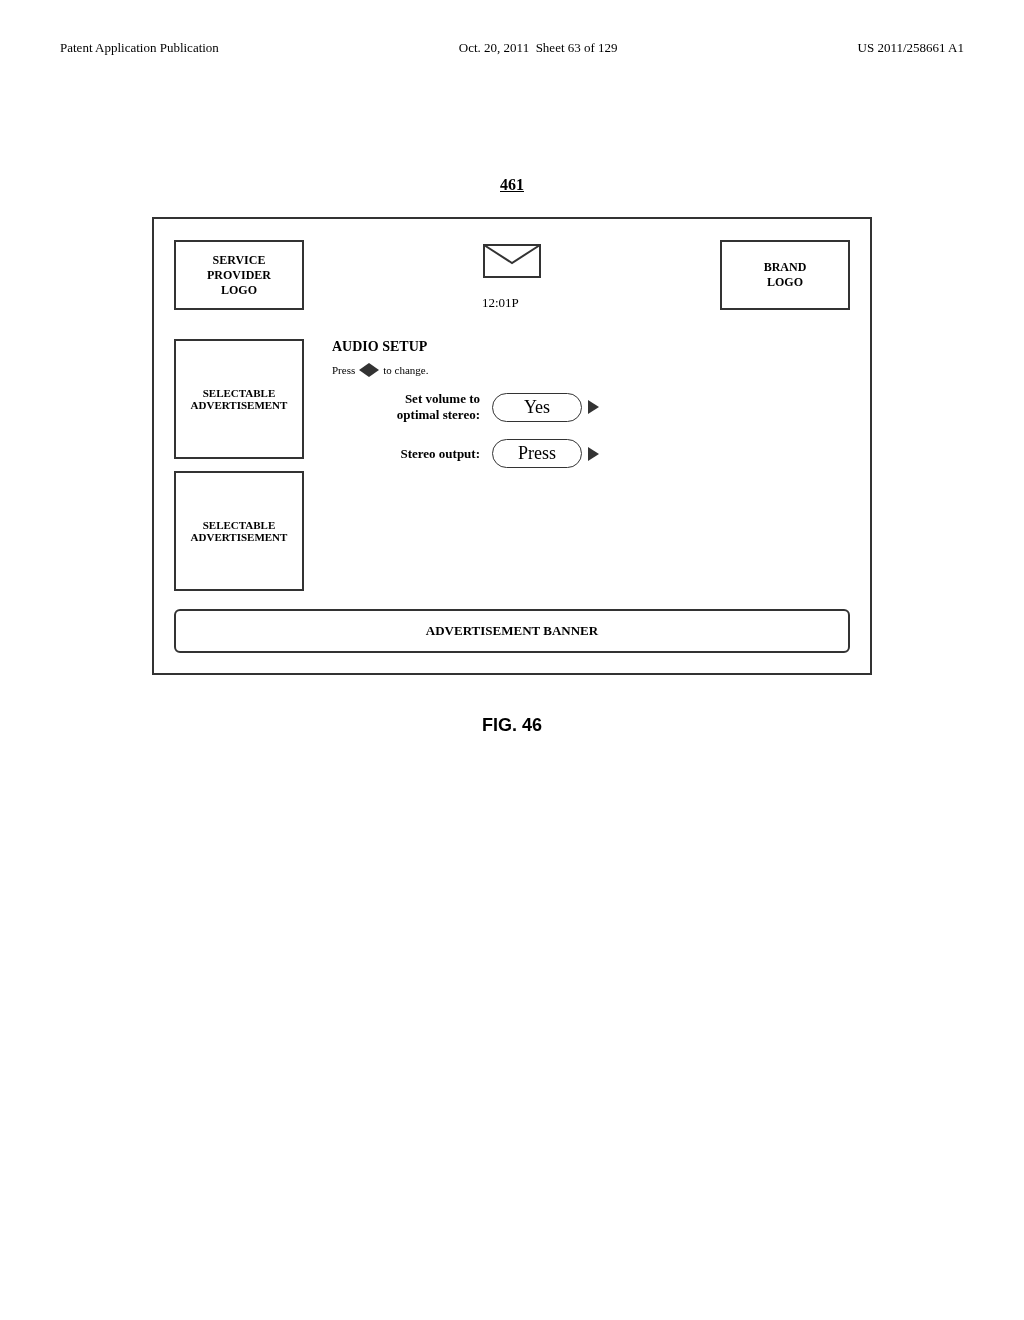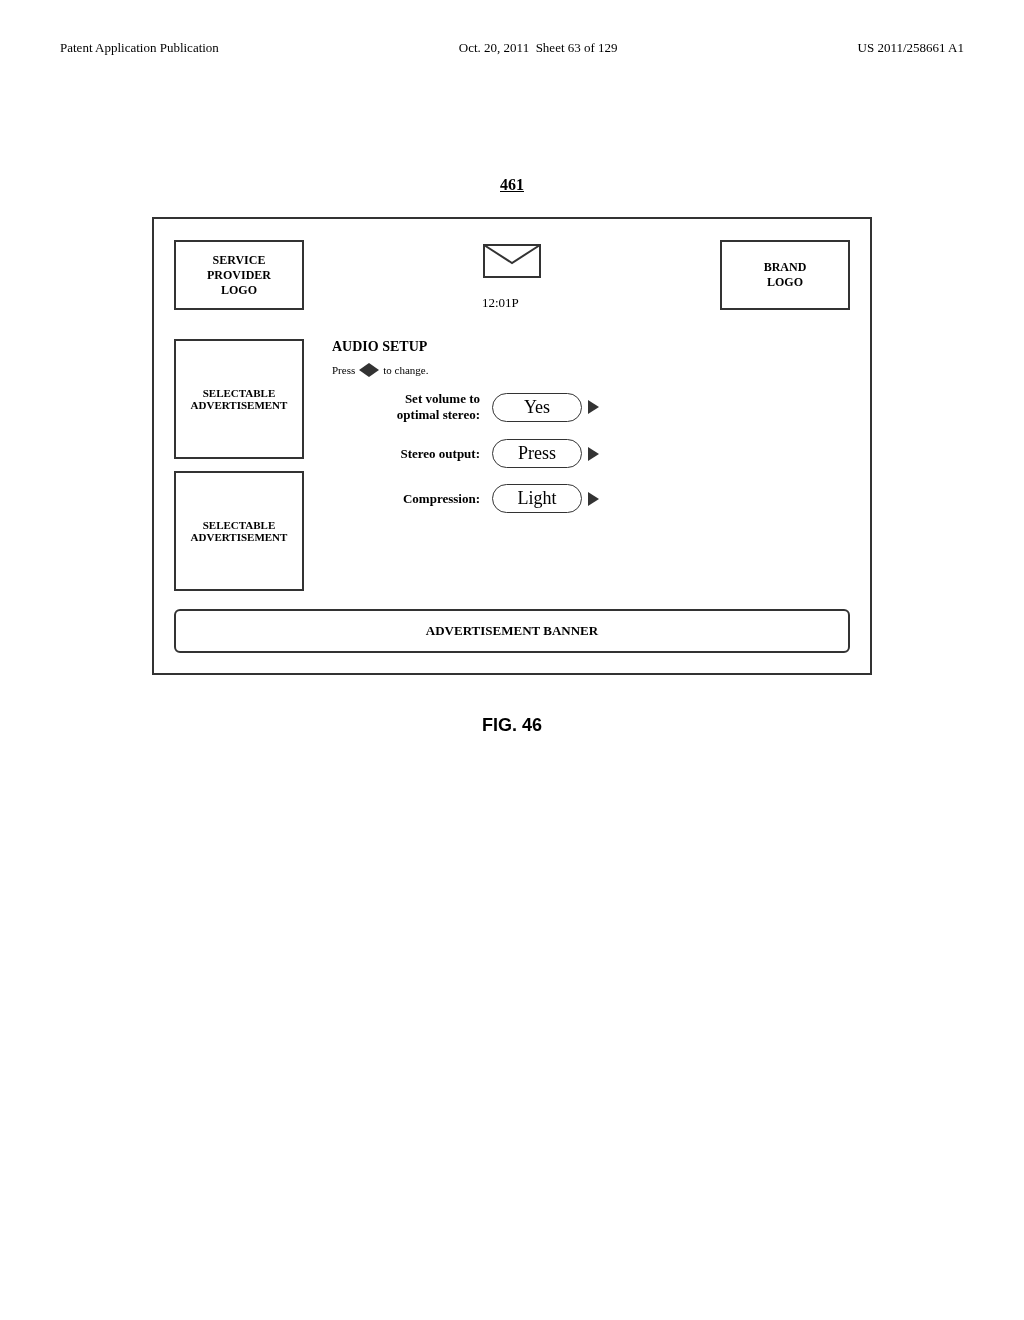"Compression:" div.setting-row { html: <div> <div>Compression:</div> <div> <div> <span>Light</span> </div> <span></span> </div> </div> -> none }
